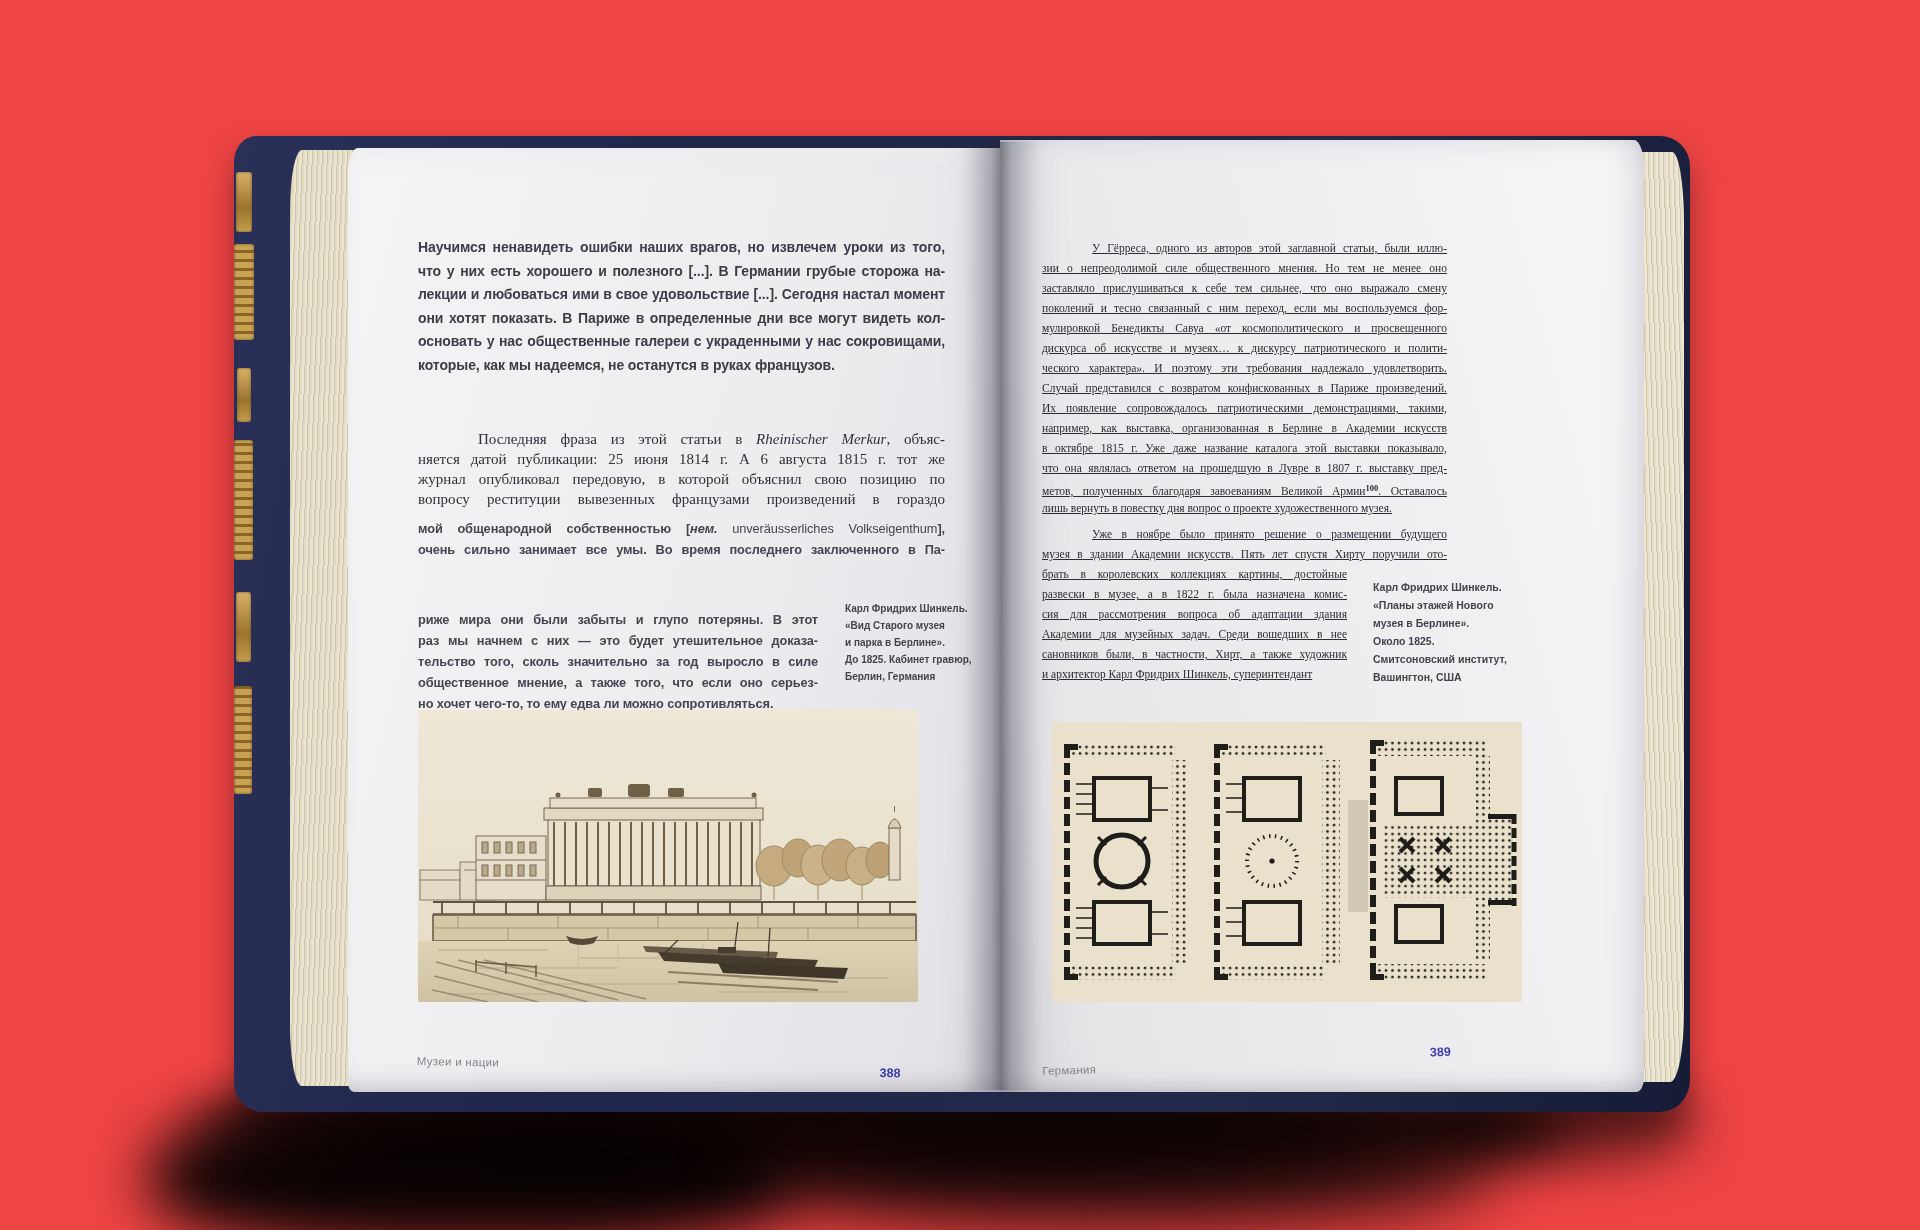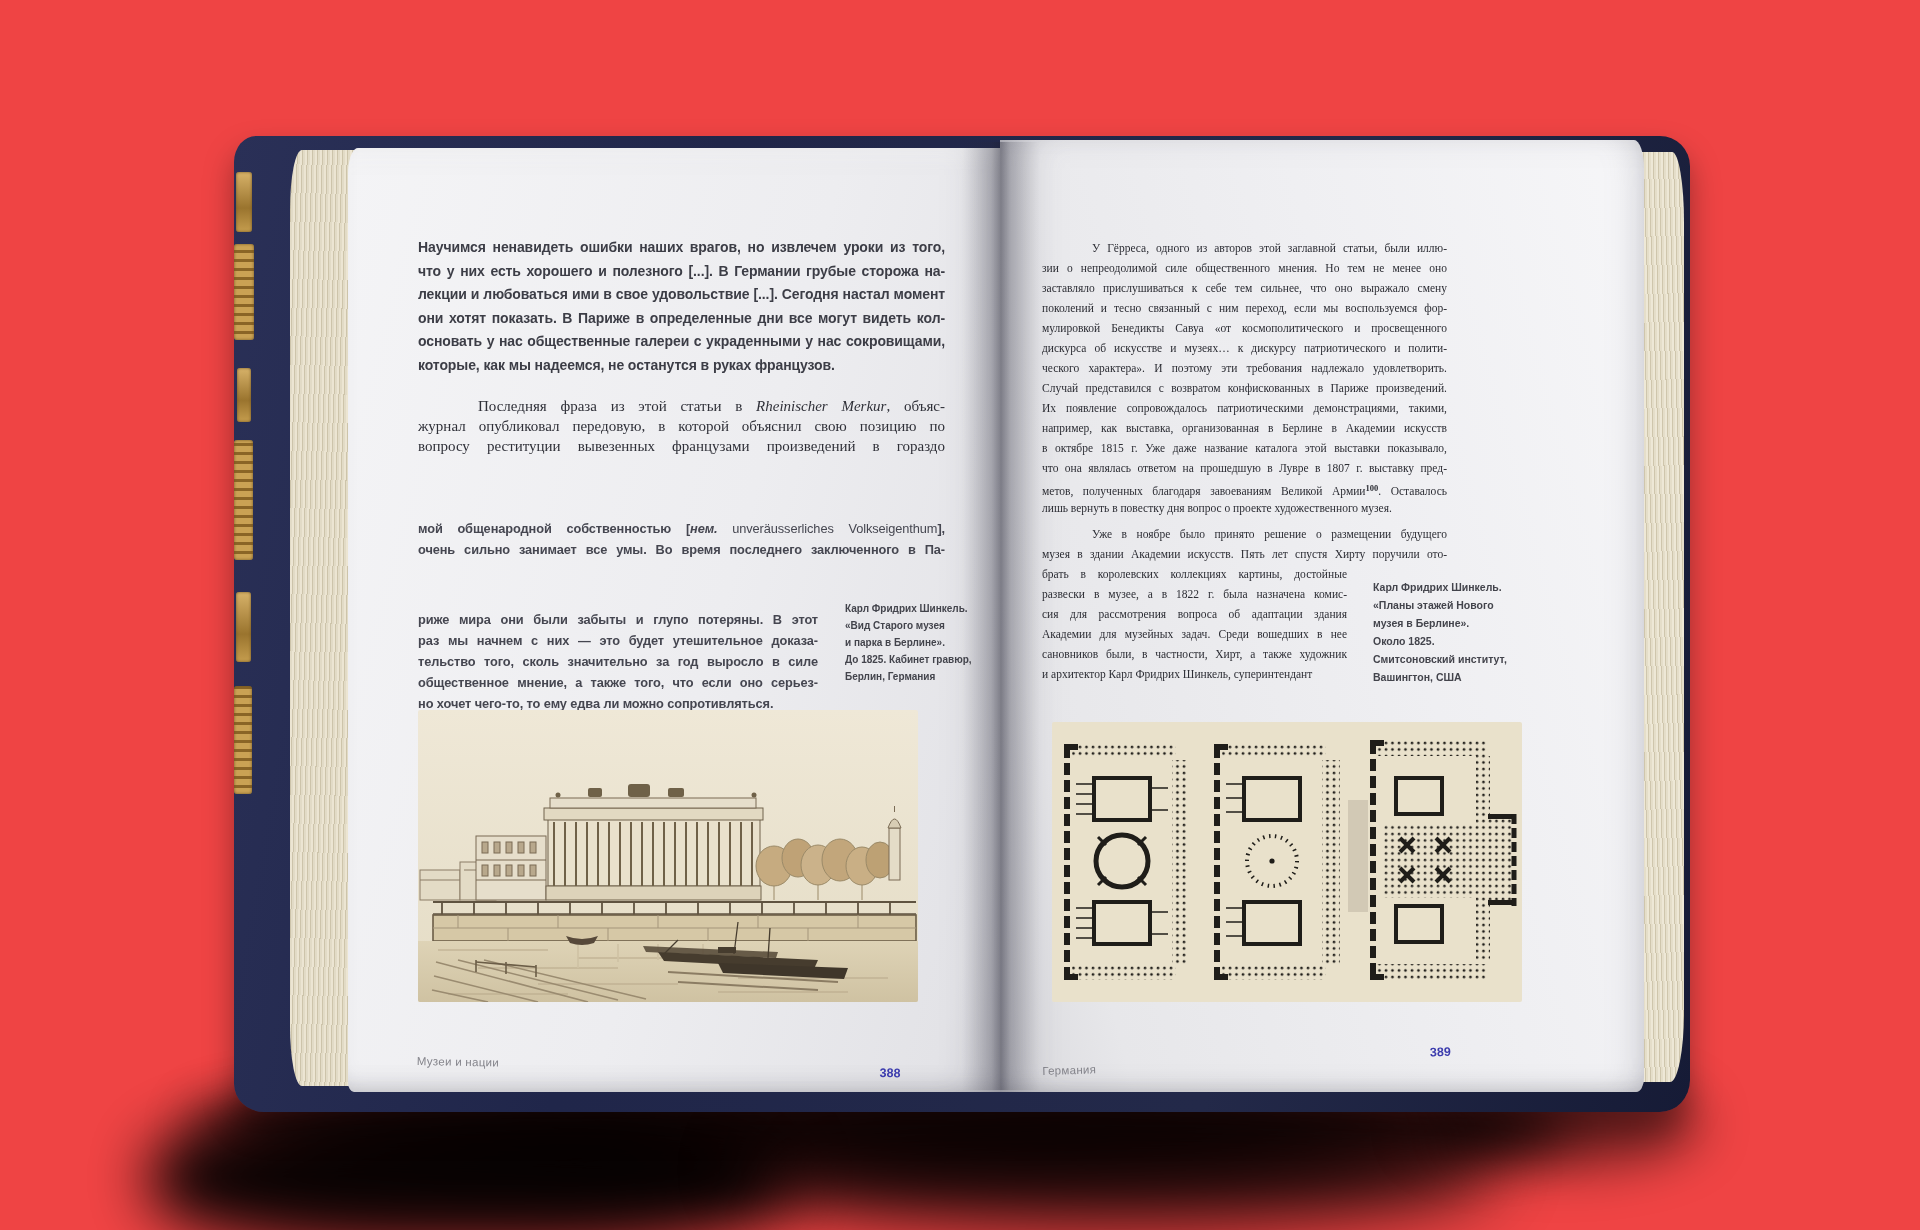"У Гёрреса, одного из авторов" .sR .tl { text-decoration: none -> underline }
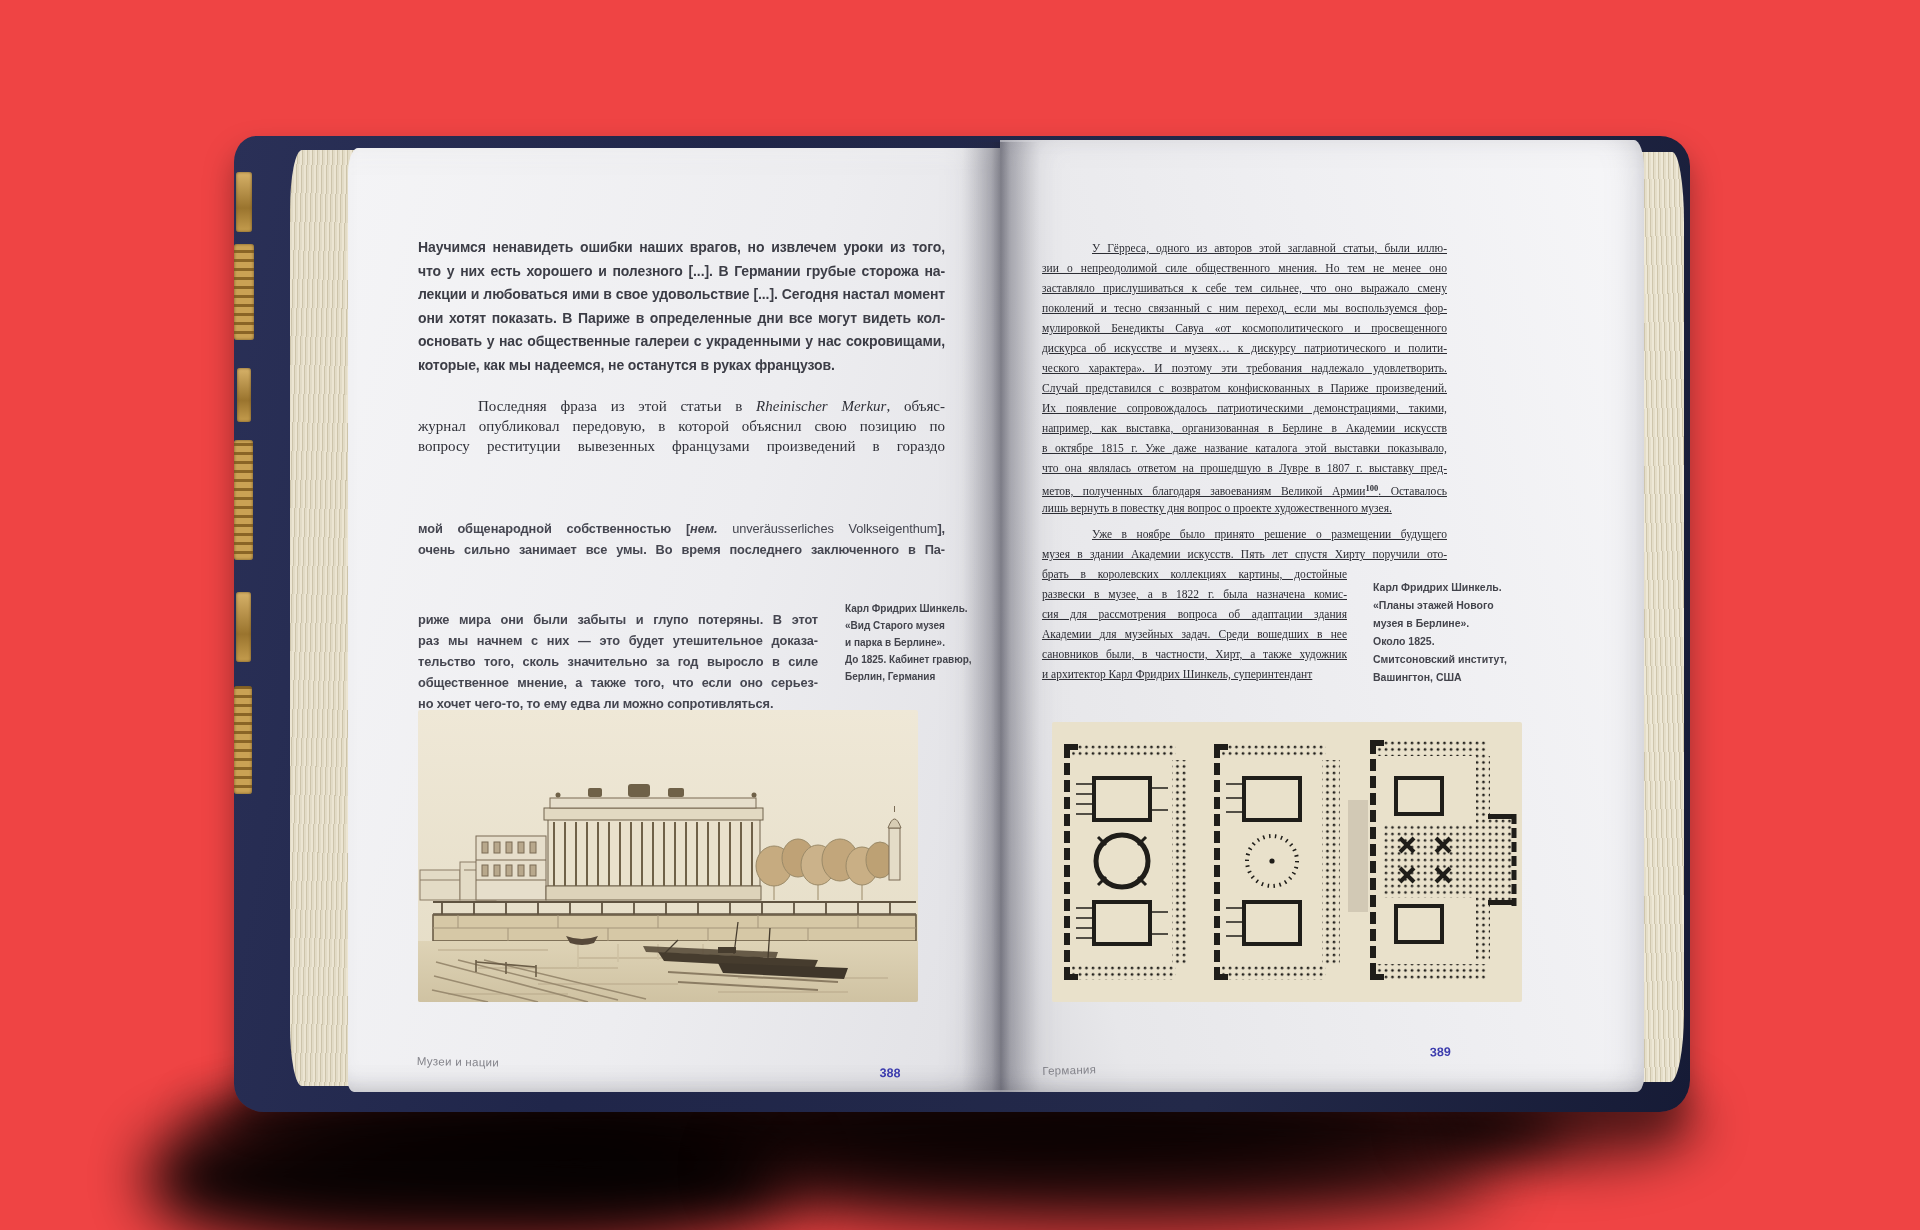"Последняя фраза из этой статьи" .sL .ind { margin-top: none -> 33px }
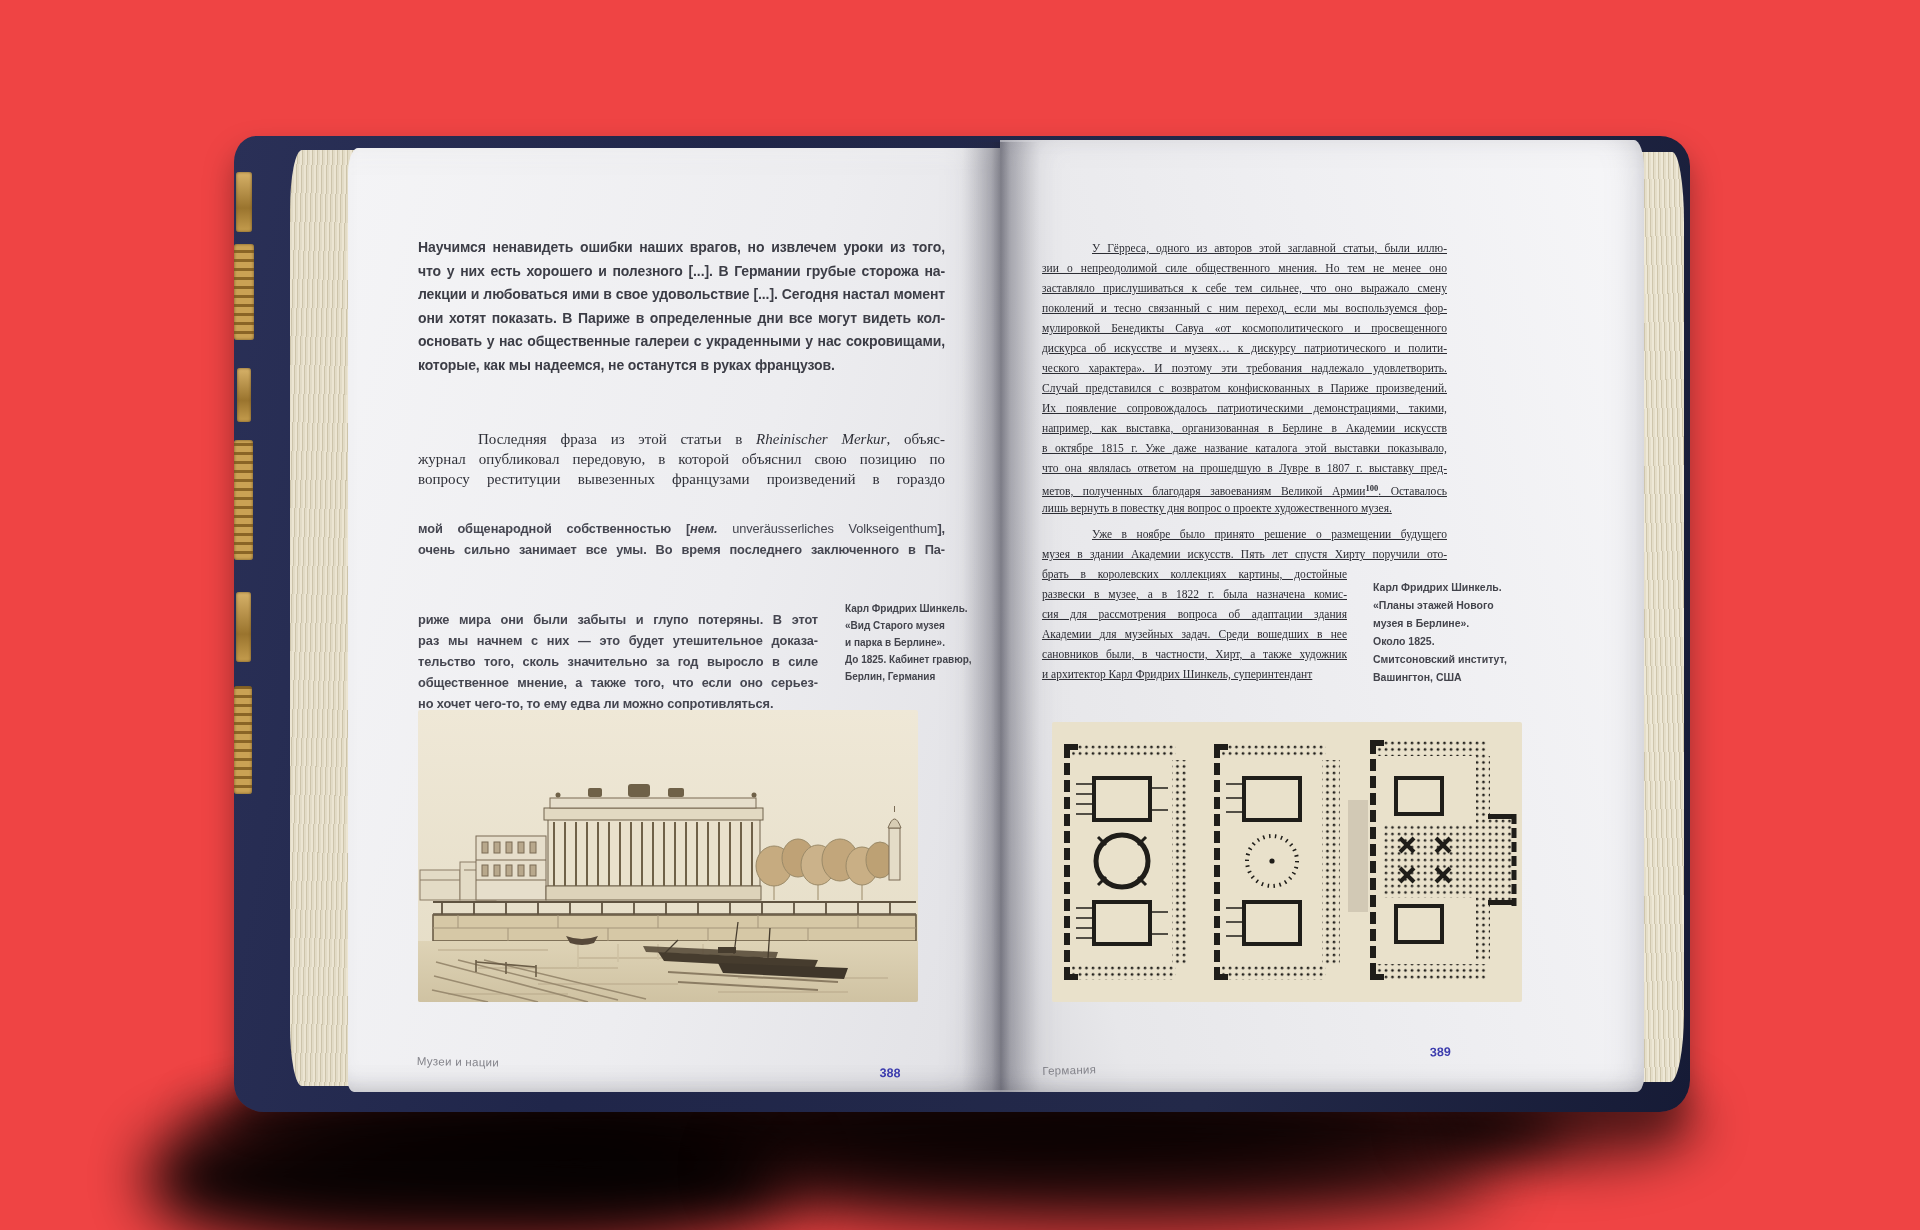"няется датой публикации: 25 июня" div.tl { html: none -> <div><span>няется датой публикации: 25 июня 1814 г. А 6 августа 1815 г. тот же</span></div> }
